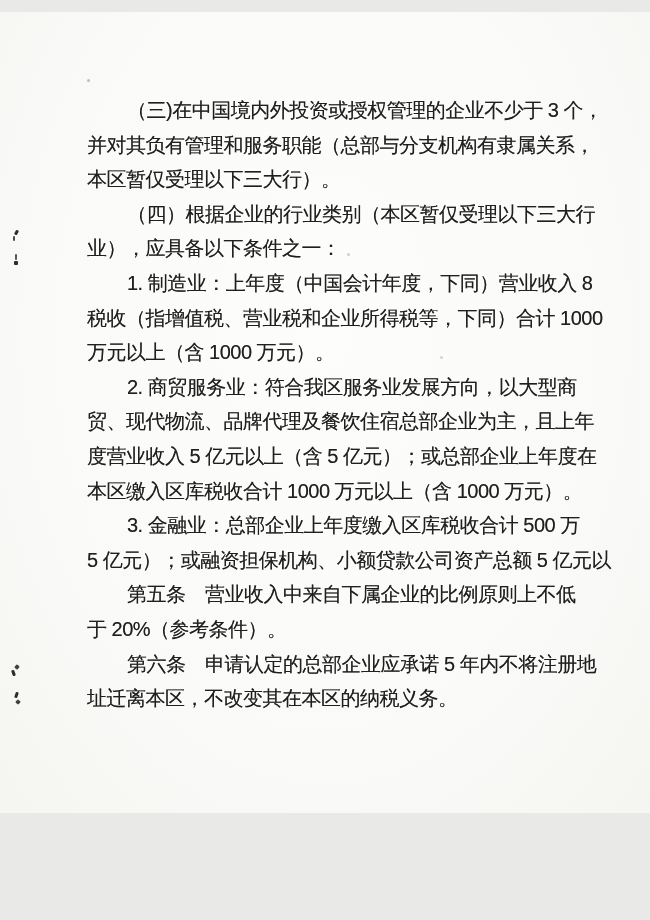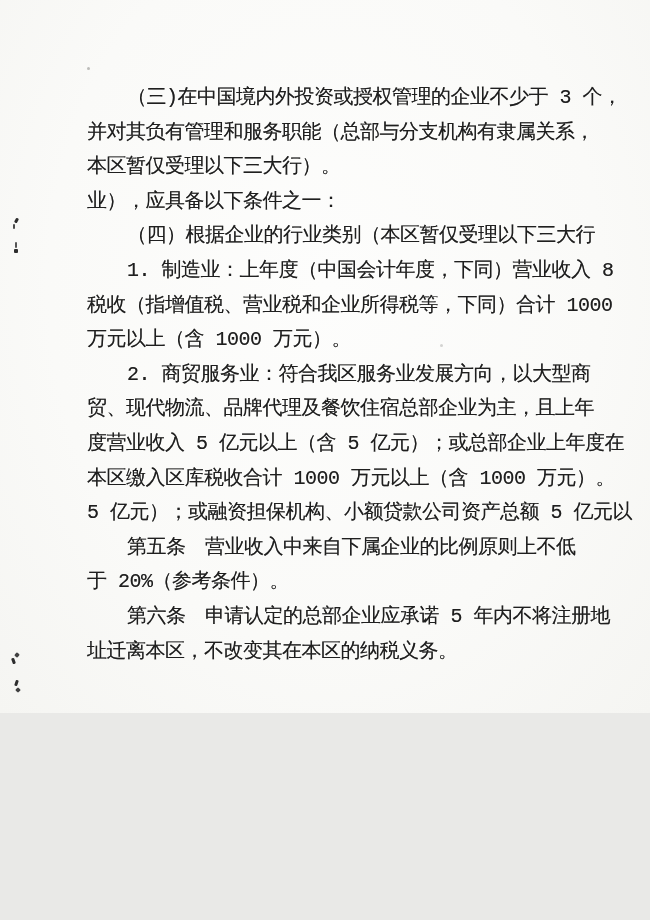"（三)在中国境内外投资或授权管理的企业不少于 3 个，" .page { font-family: Liberation Mono, monospace -> Liberation Sans, sans-serif; height: 713px -> 801px; margin: 0 auto -> 12px auto }
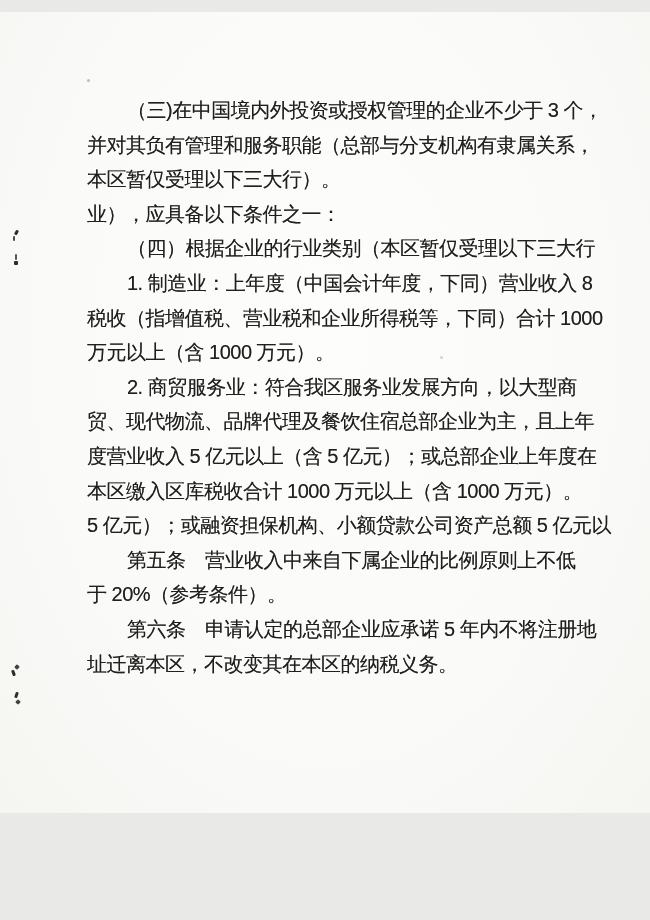"业），应具备以下条件之一：" div.line { order: before "（四）根据企业的行业类别（本区暂仅受理以下三大行" -> after "（四）根据企业的行业类别（本区暂仅受理以下三大行" }
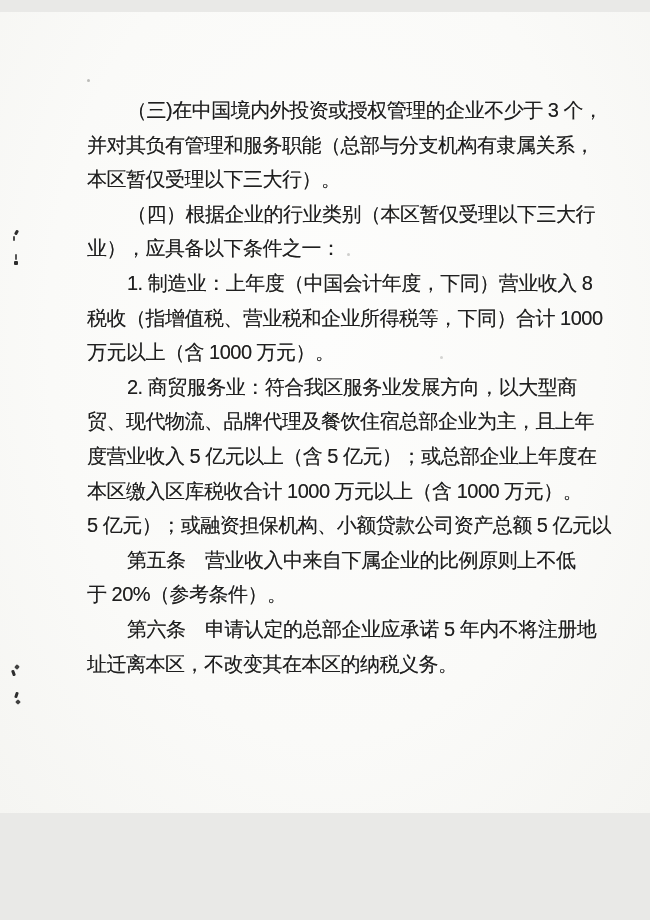"3. 金融业：总部企业上年度缴入区库税收合计 500 万" div.line { html: none -> <div>3. 金融业：总部企业上年度缴入区库税收合计 500 万</div> }
